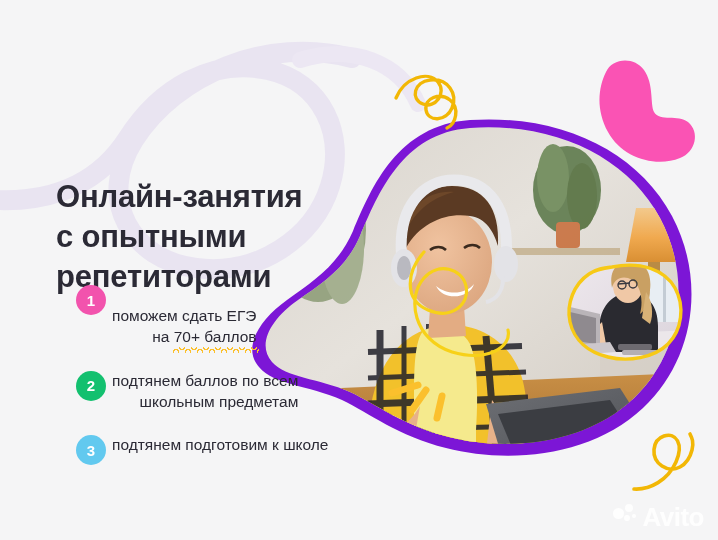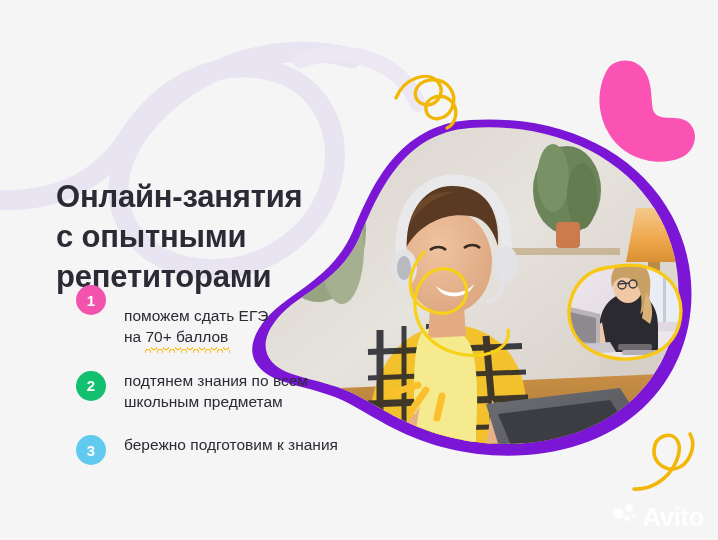"поможем сдать ЕГЭ" .benefit-text { margin-left: 18px -> 6px; text-align: none -> right }
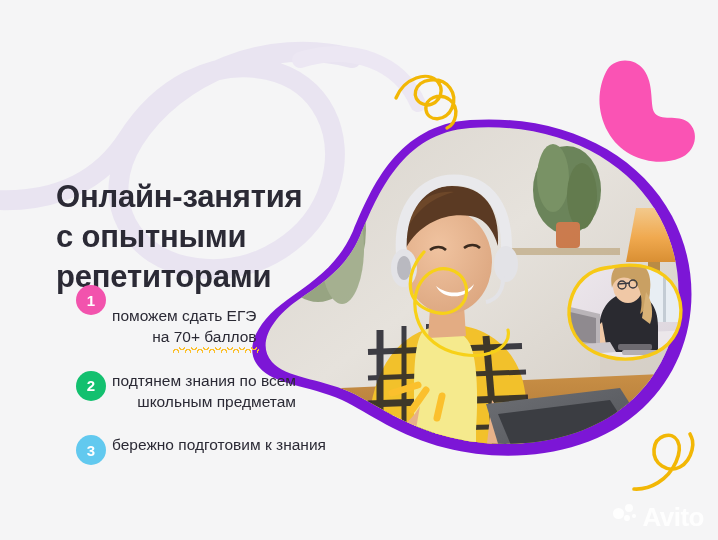"подтянем знания по всем" div.benefit-text { text: знания -> баллов }
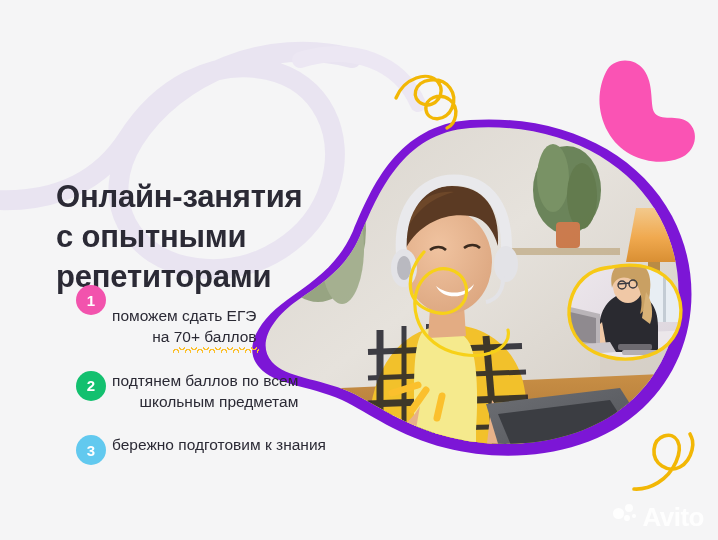"бережно подготовим к знания" div.benefit-text { text: бережно подготовим к знания -> подтянем подготовим к школе }
